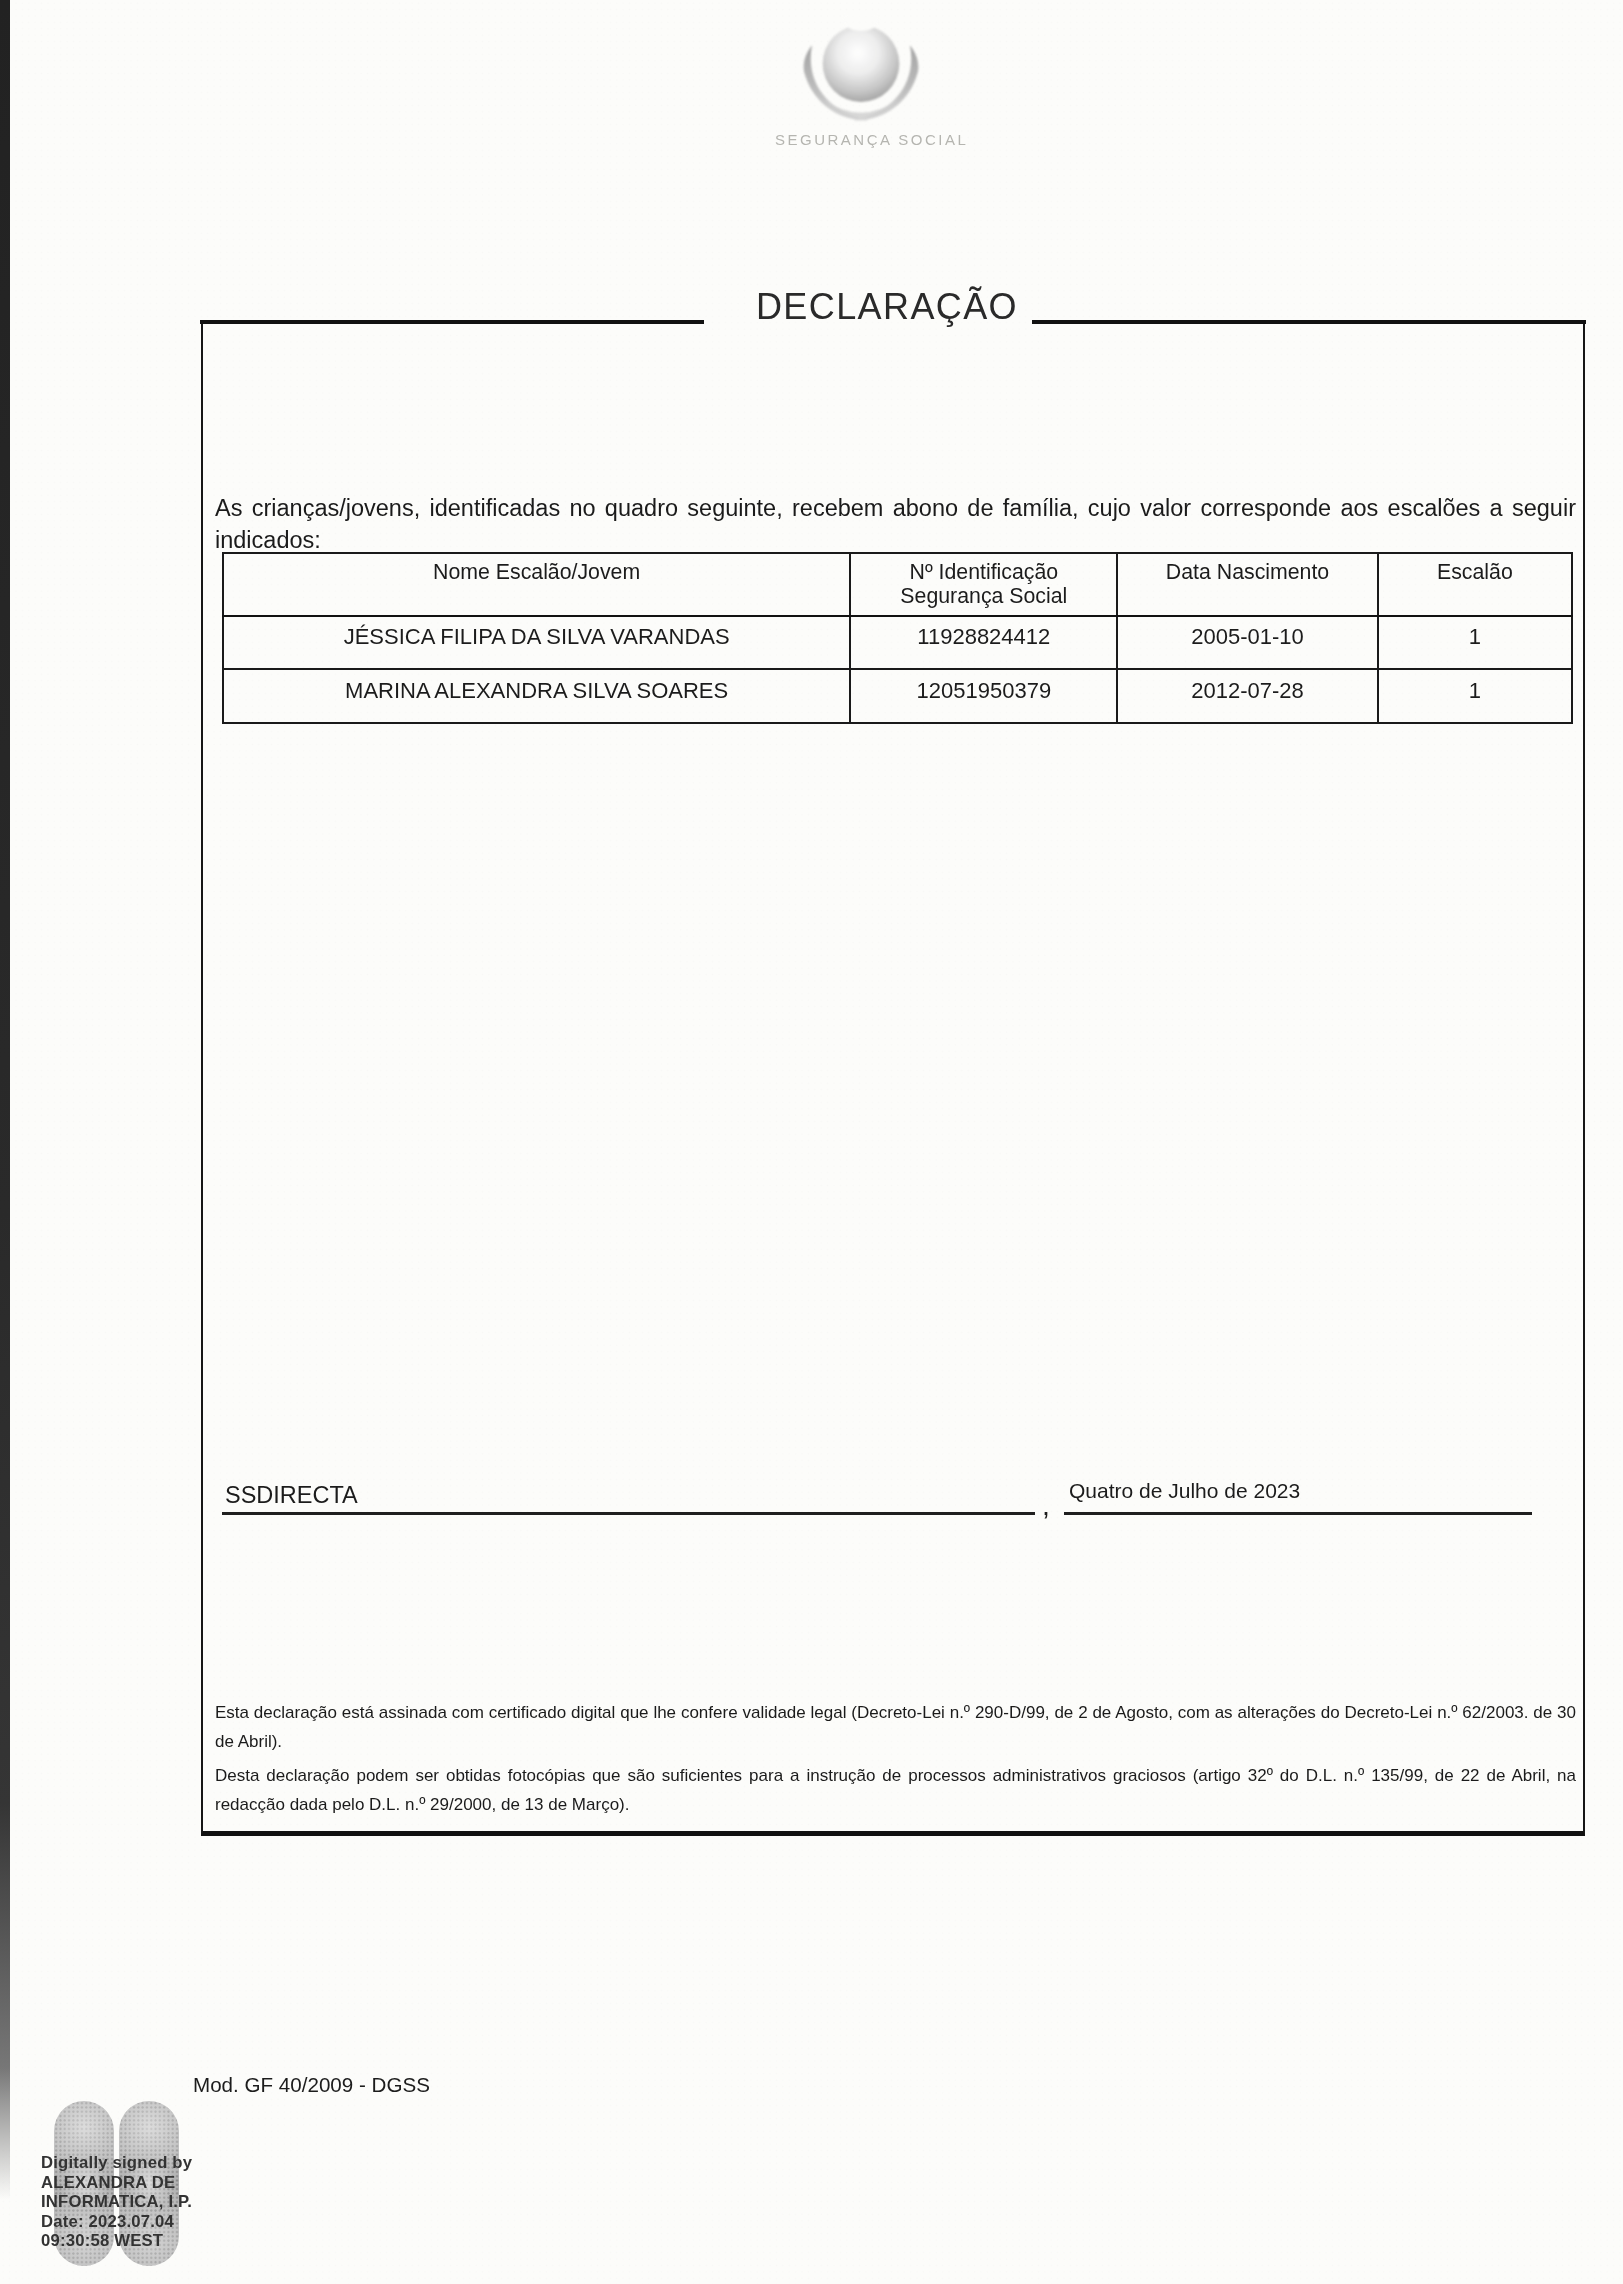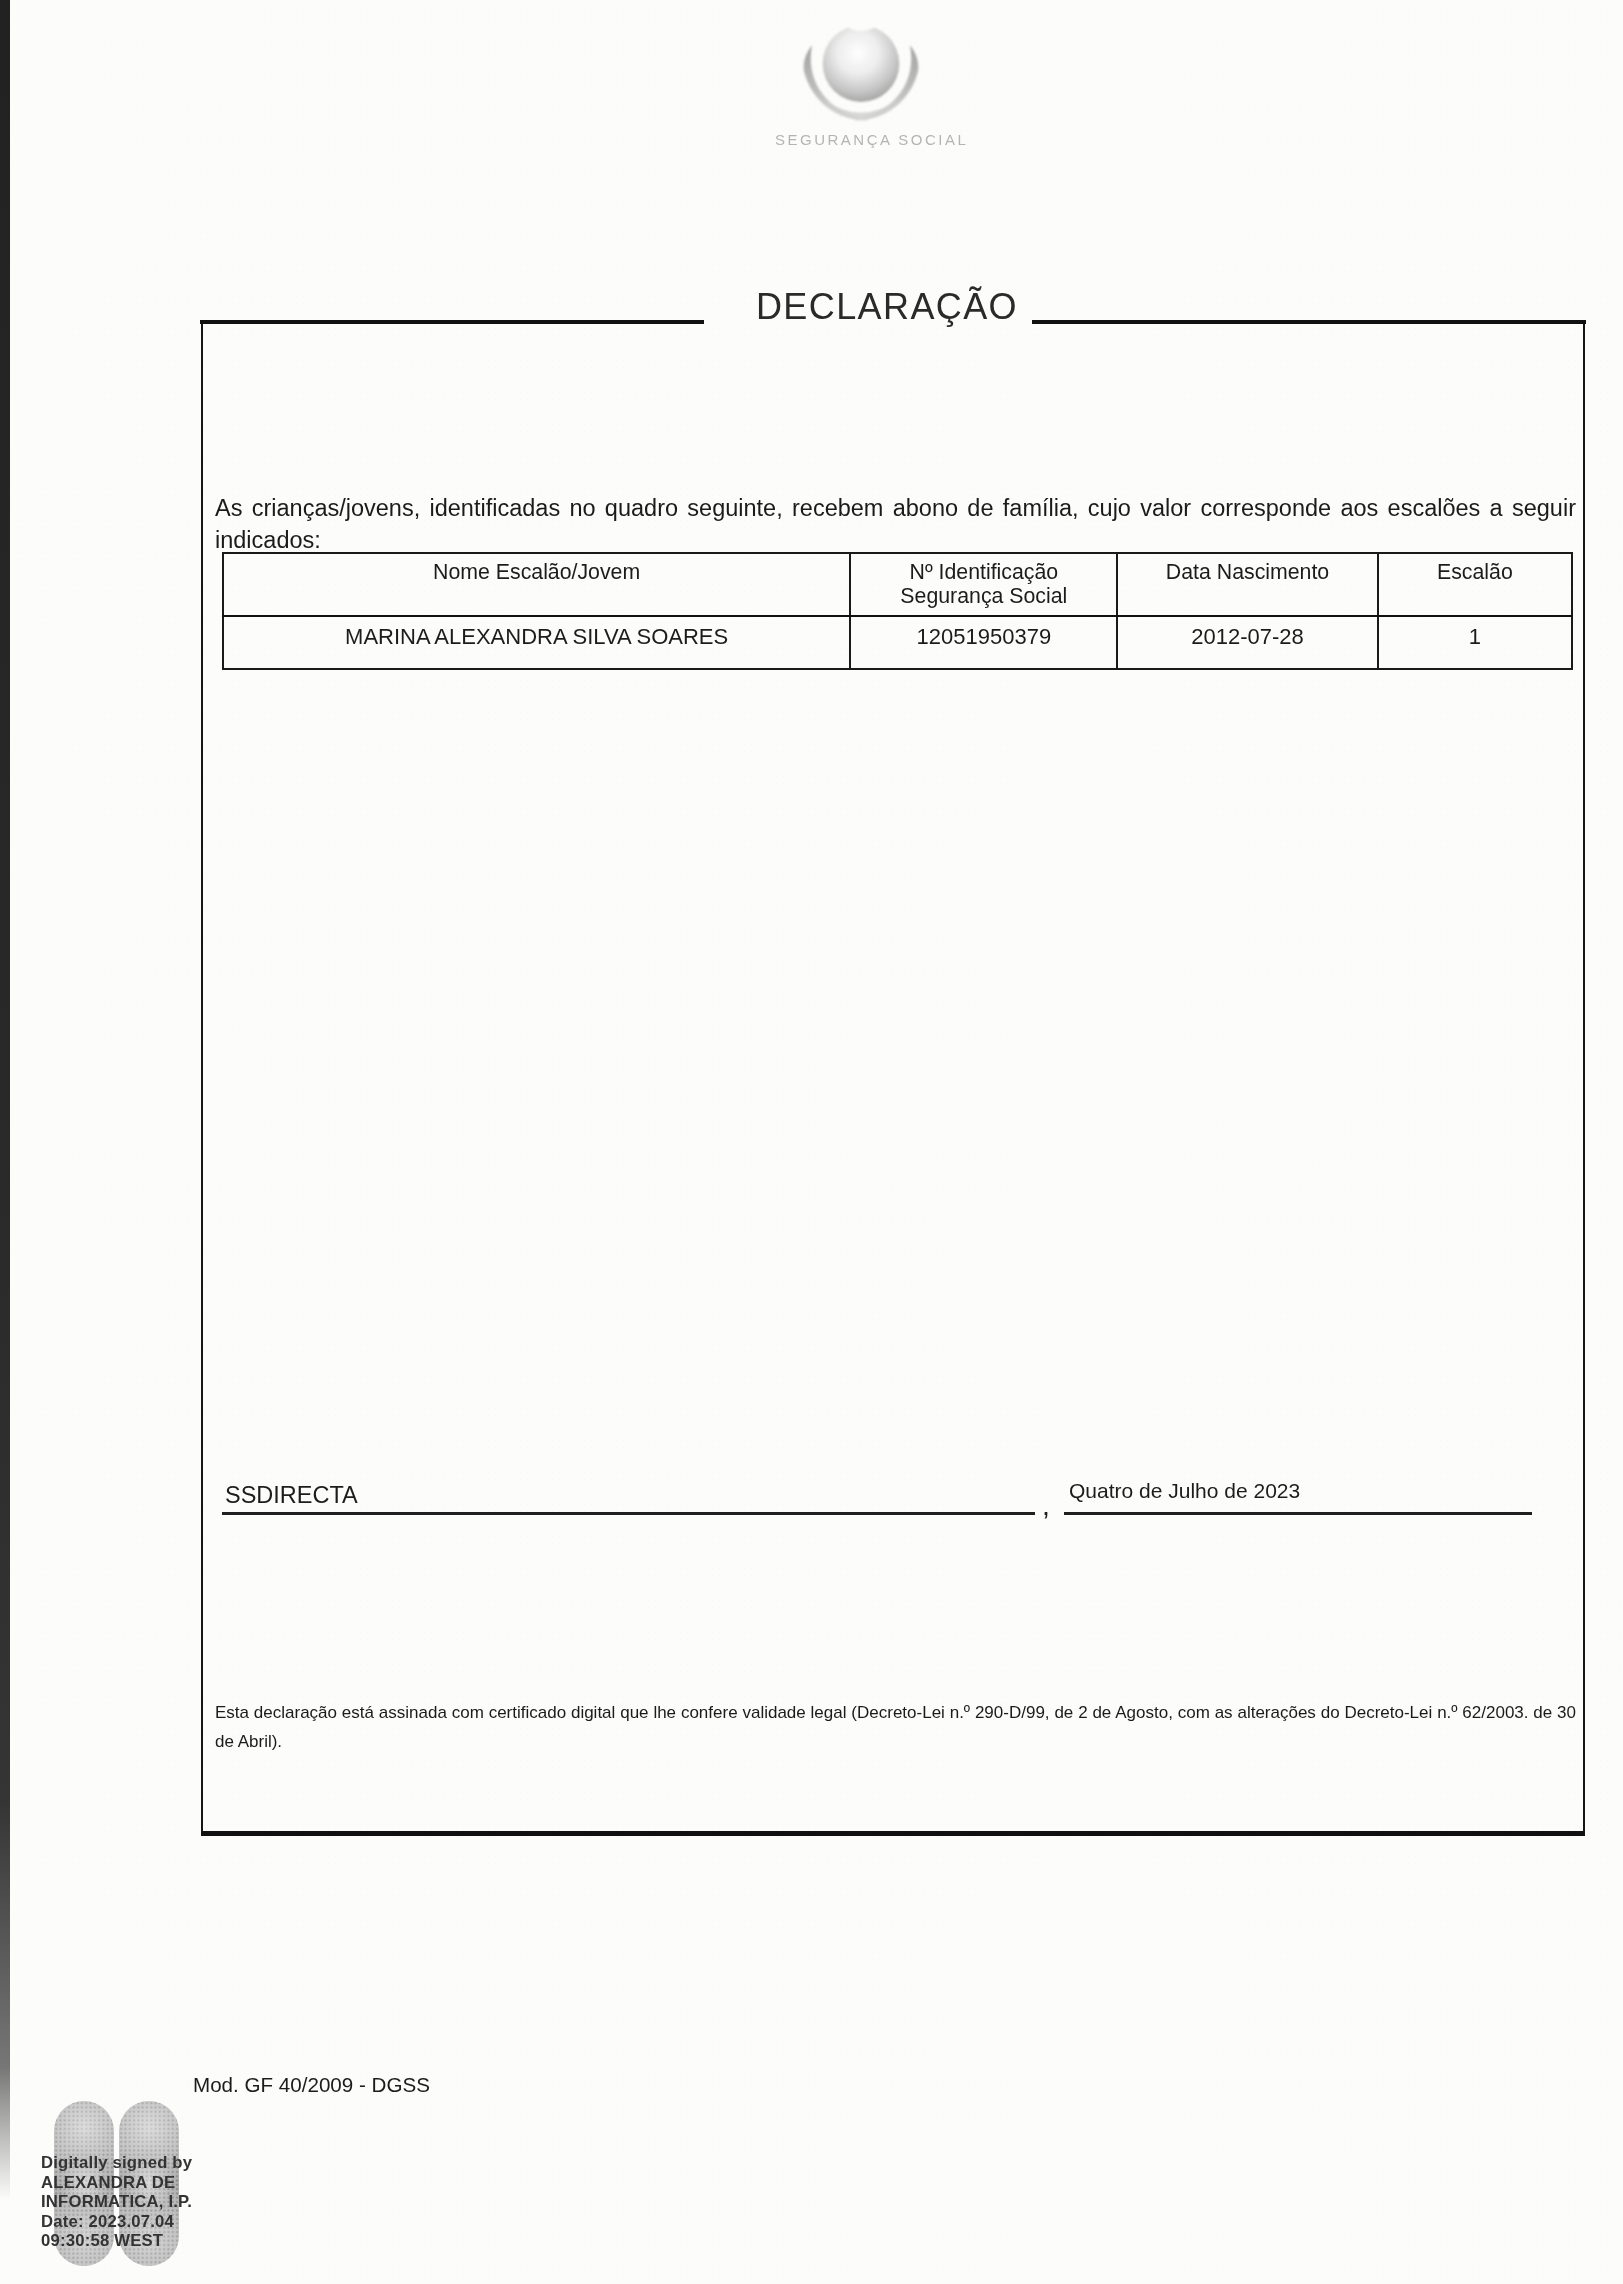"JÉSSICA FILIPA DA SILVA VARANDAS" tr { html: none -> <tr> <td>JÉSSICA FILIPA DA SILVA VARANDAS</td> <td>11928824412</td> <td>2005-01-10</td> <td>1</td> </tr> }
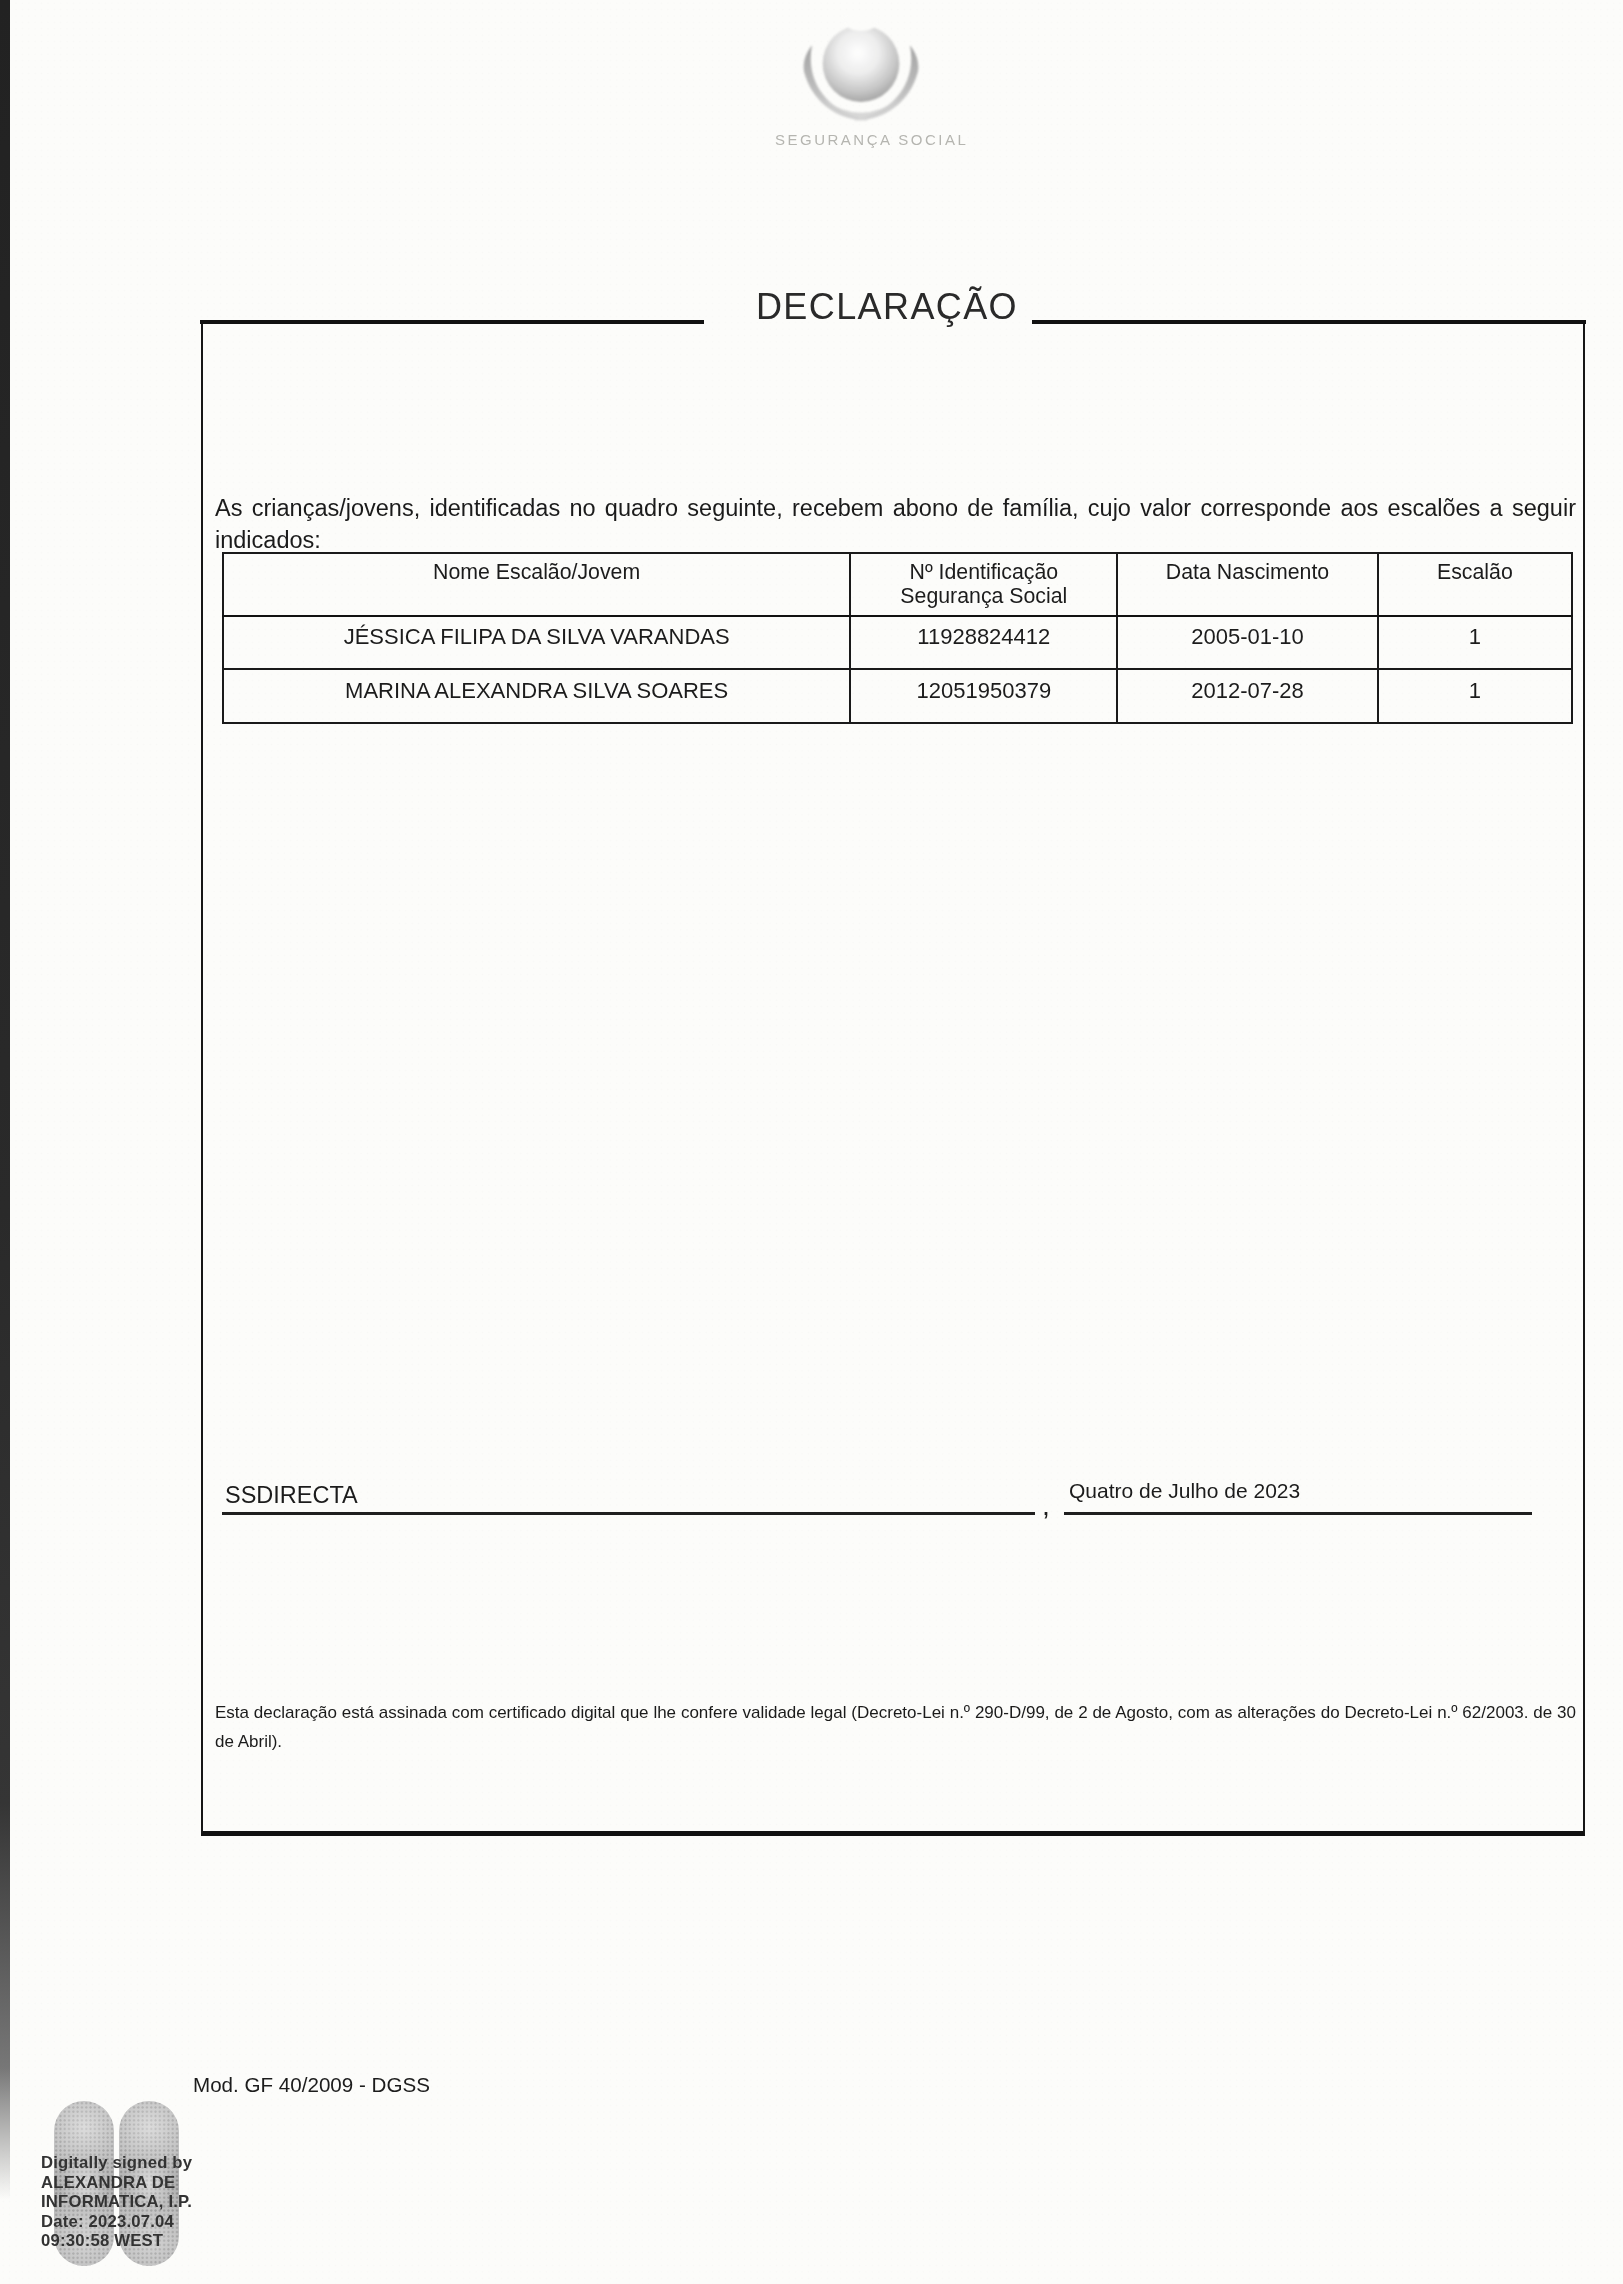"Desta declaração podem ser obtidas" p { html: none -> <p>Desta declaração podem ser obtidas fotocópias que são suficientes para a instrução de processos administrativos graciosos (artigo 32º do D.L. n.º 135/99, de 22 de Abril, na redacção dada pelo D.L. n.º 29/2000, de 13 de Março).</p> }
